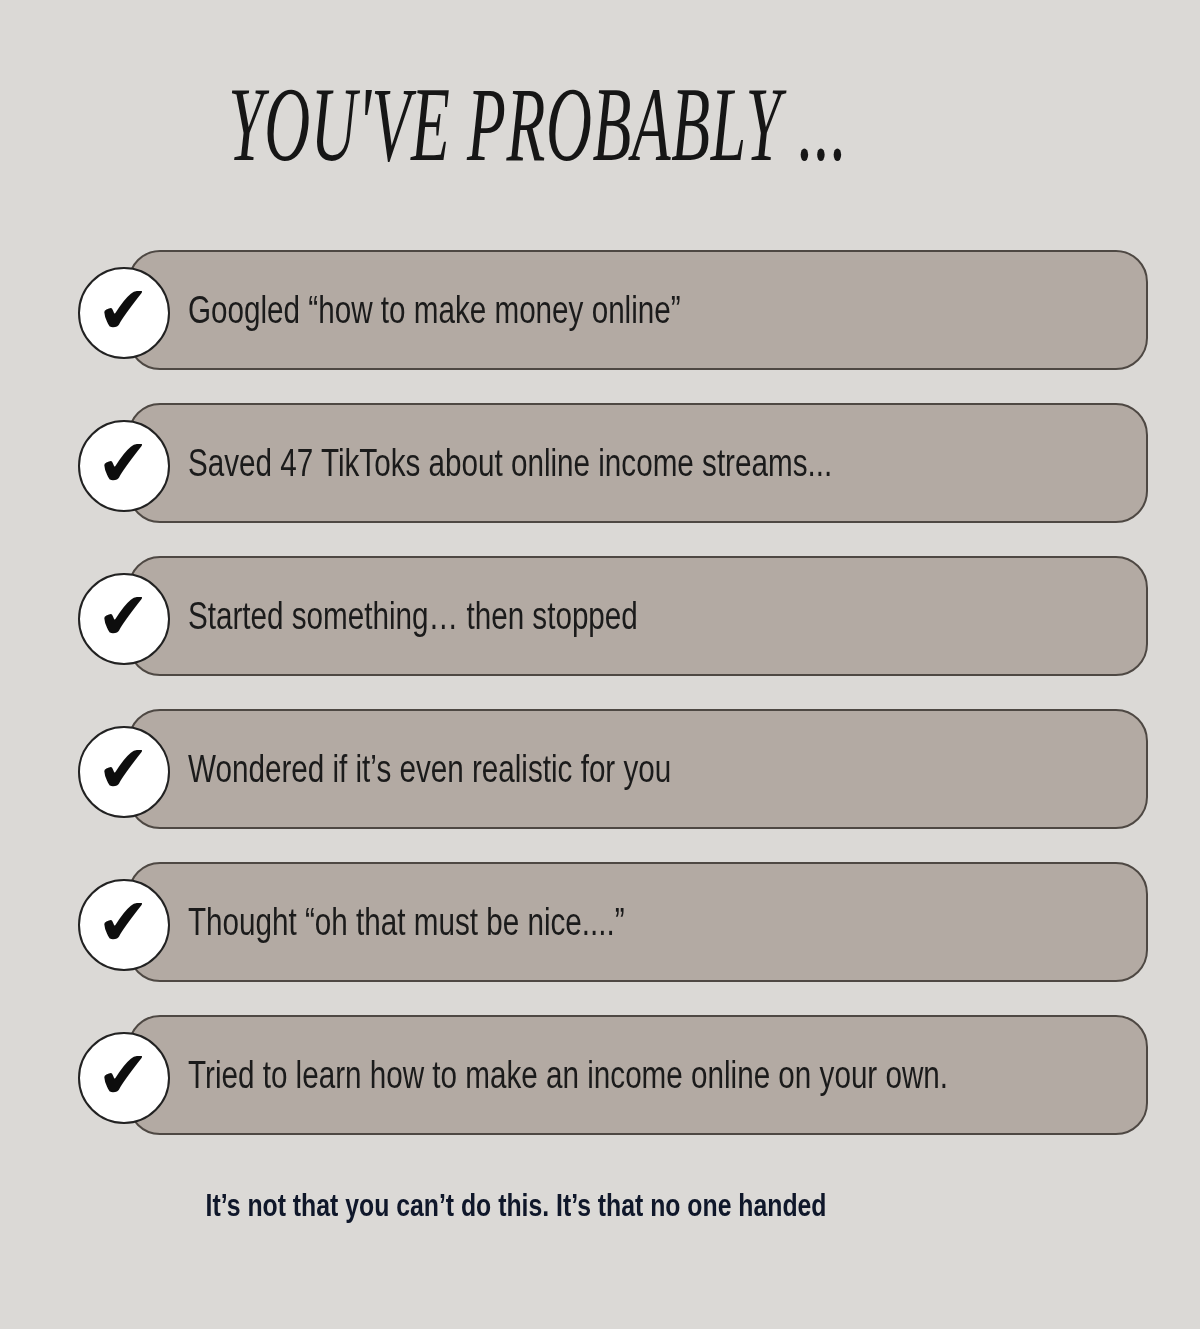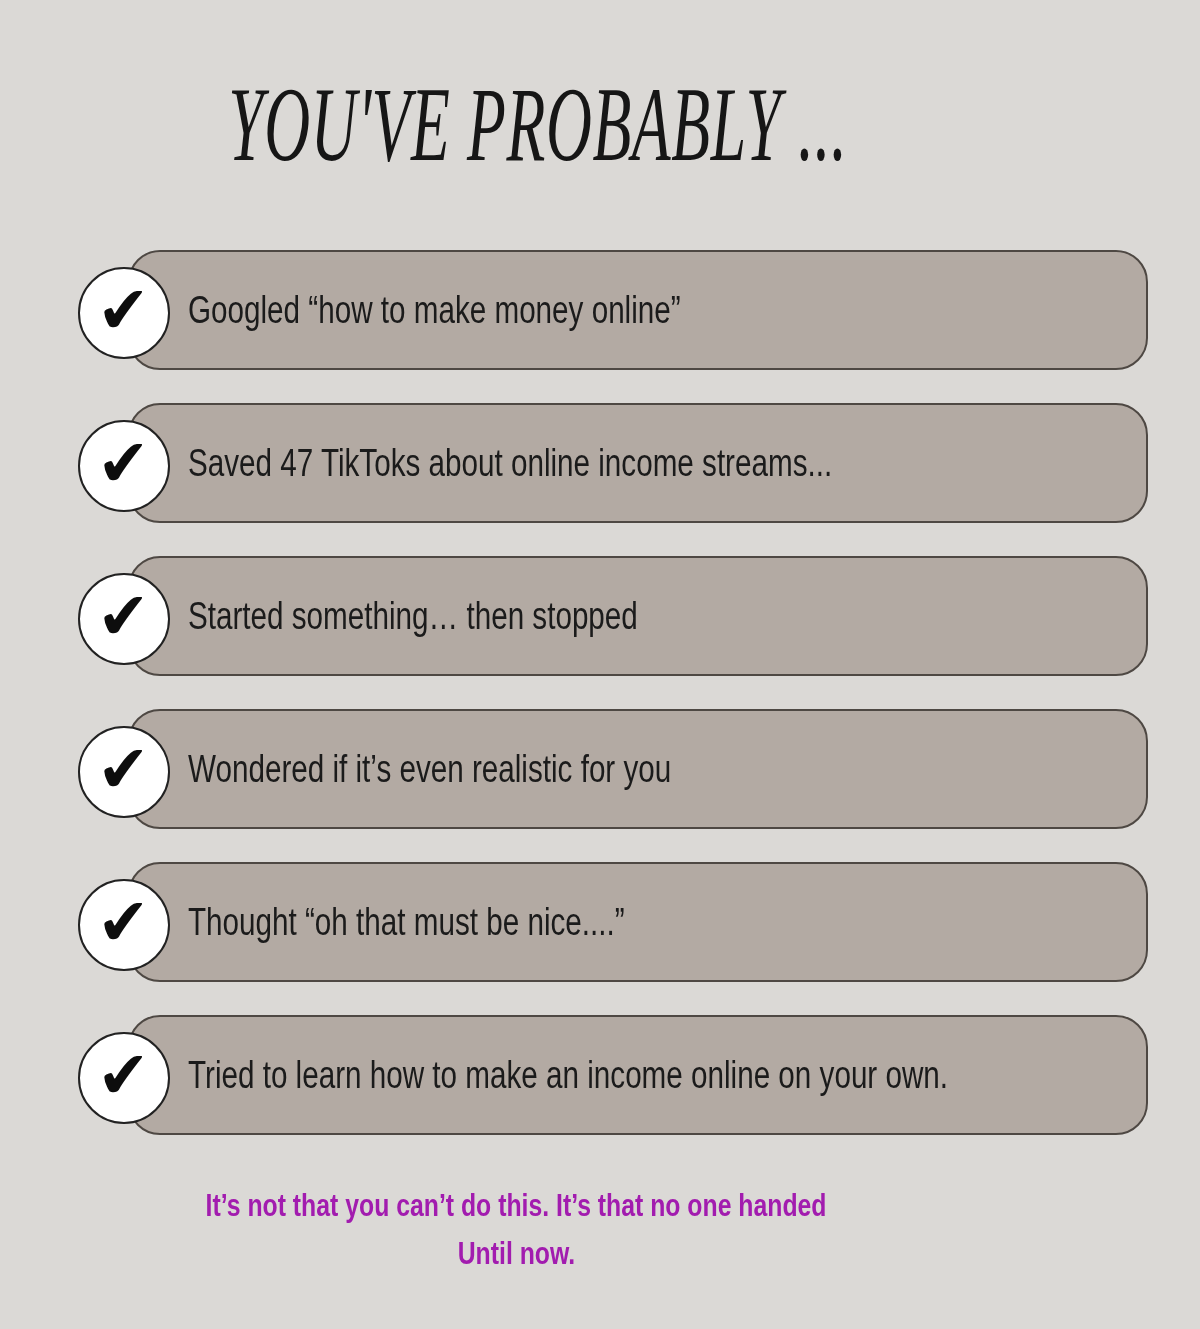"It’s not that you can’t" .footer-line { color: #a21caf -> #0f172a }
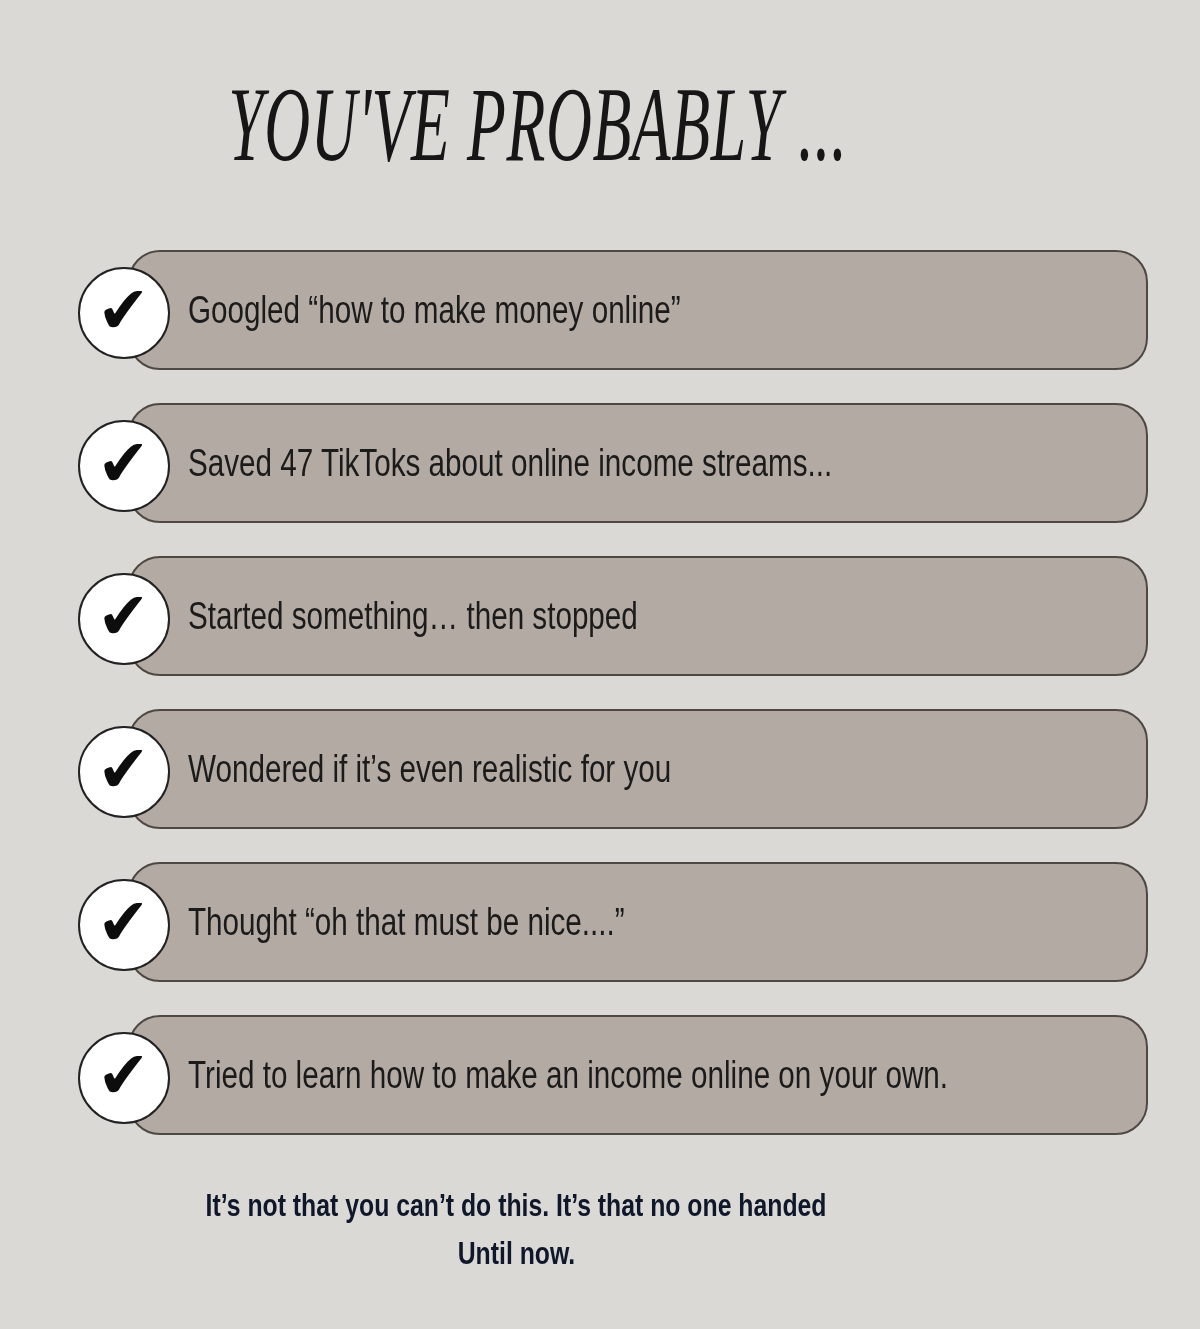"Until now." span.footer-line { html: <span><span>Until now.</span></span> -> none }
